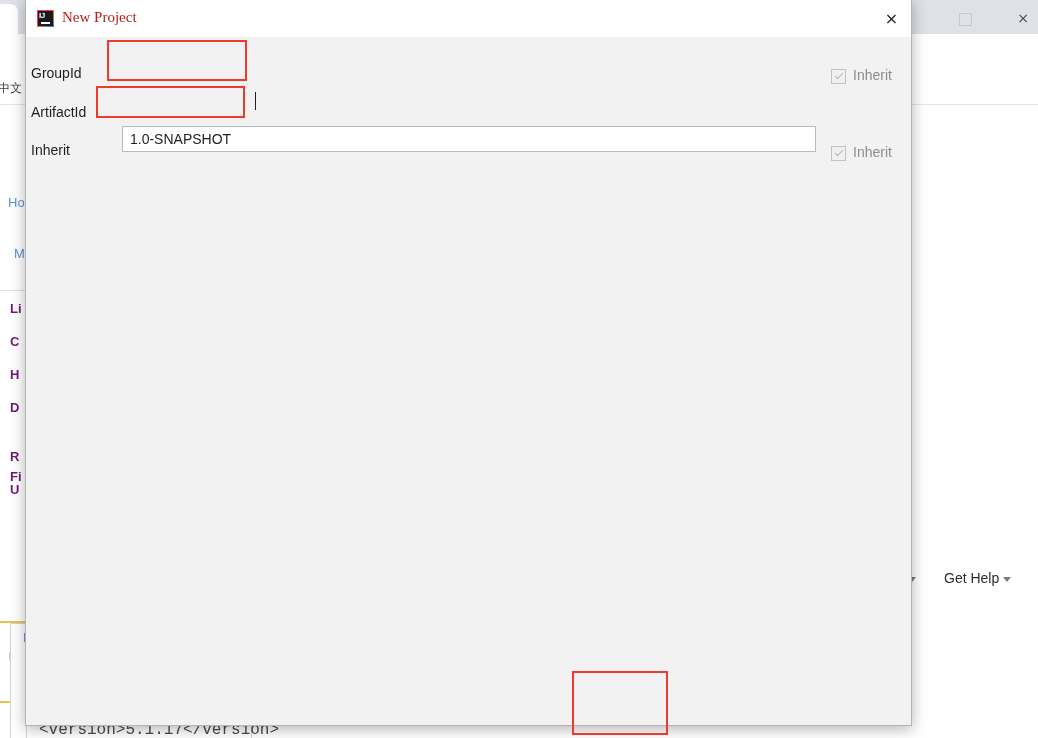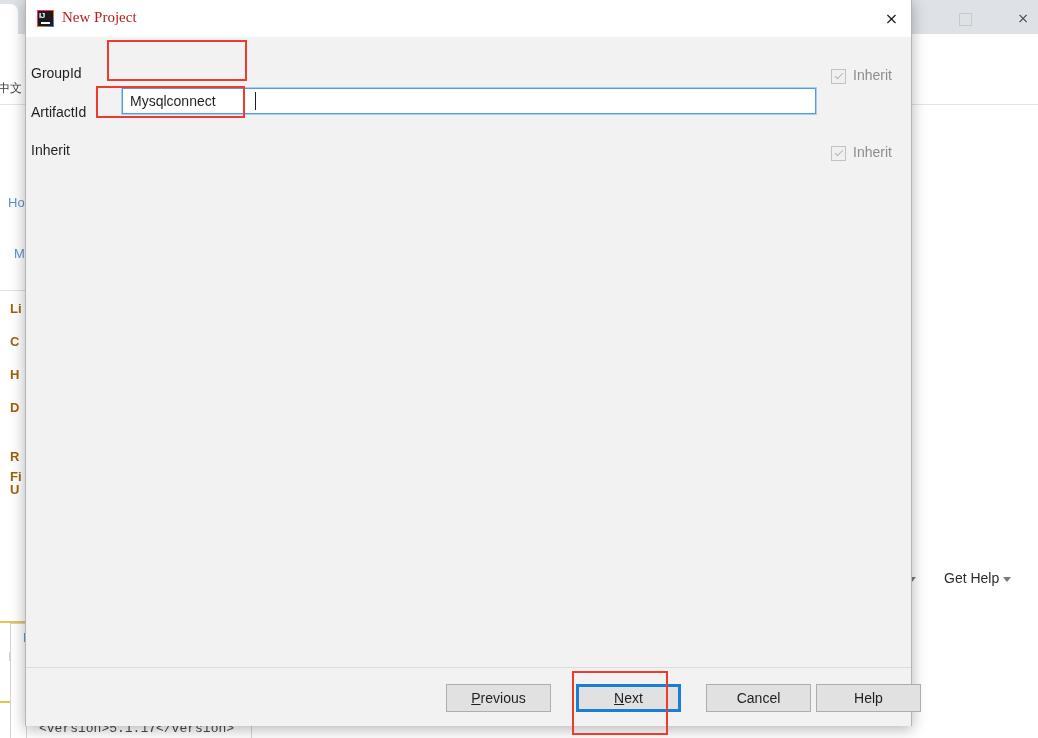"Mysqlconnect" input.form-input { html: <input> -> none }
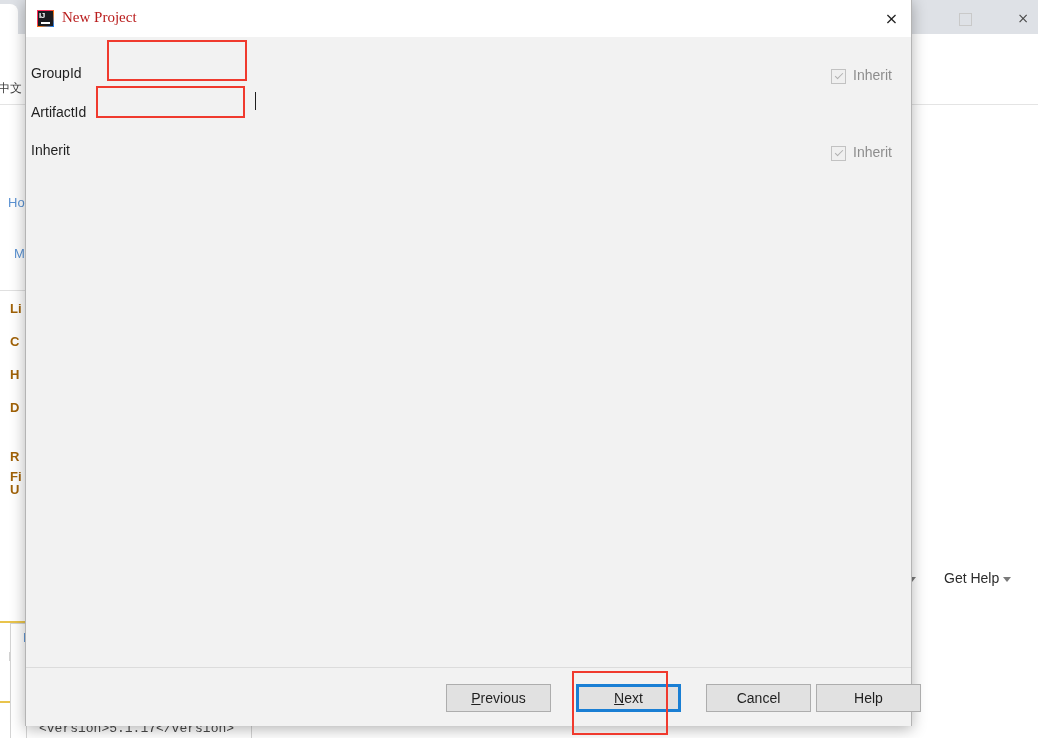"1.0-SNAPSHOT" input.form-input { html: none -> <input> }
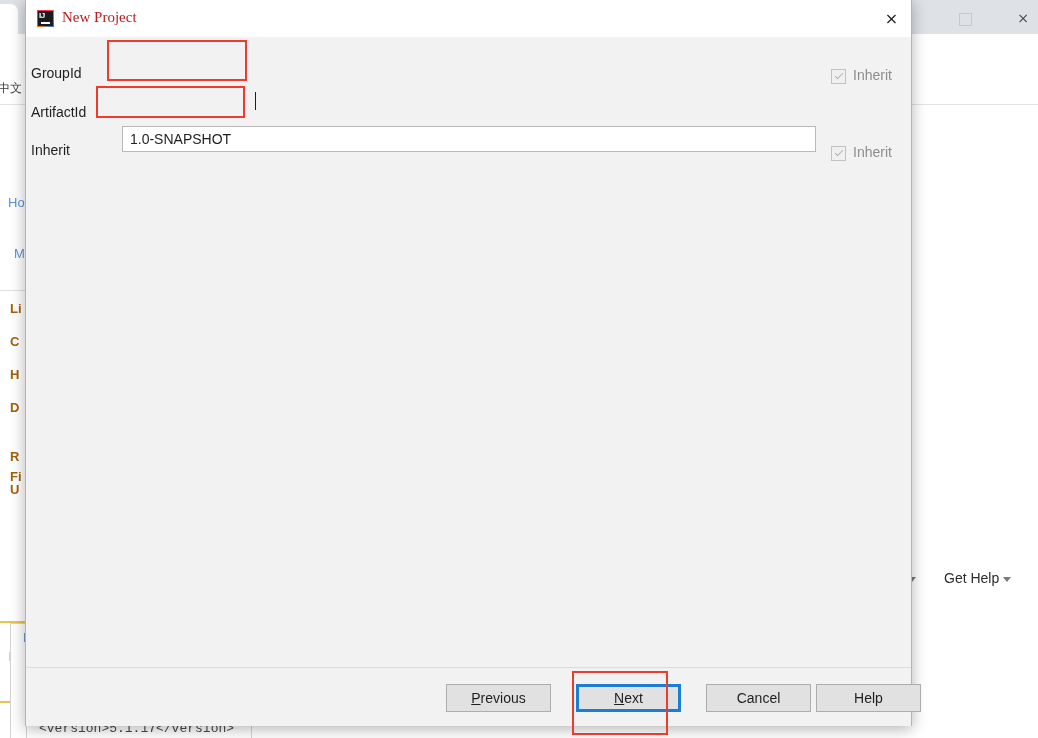"Li" .bg-nav-link.dark { color: #a16207 -> #701a75 }
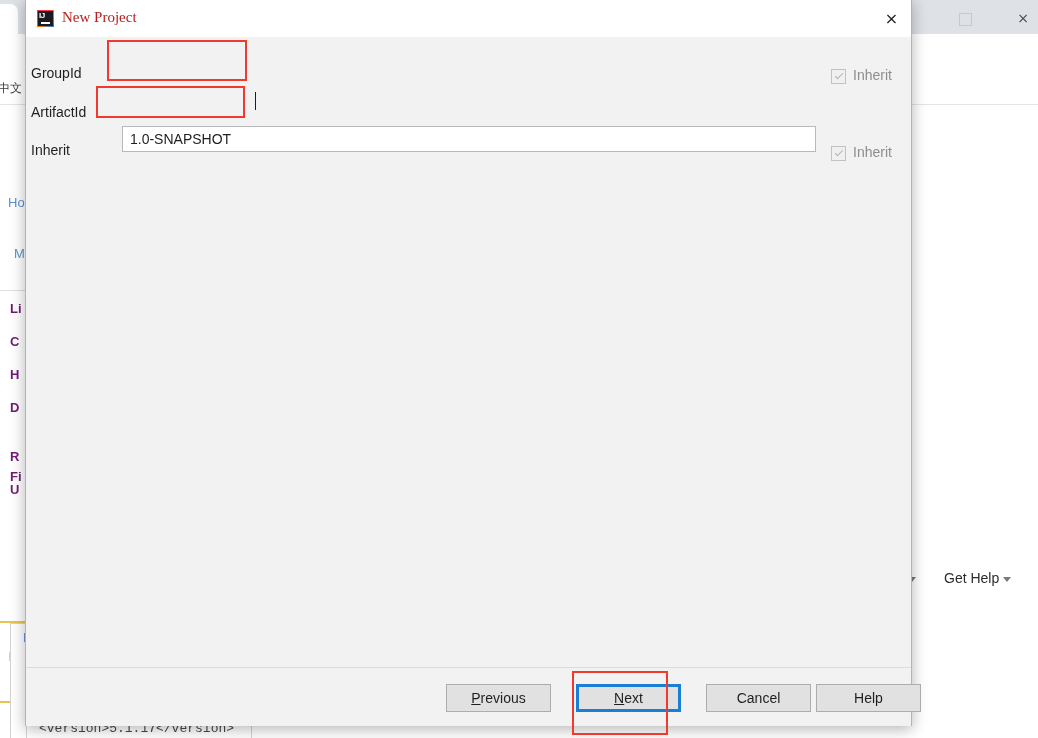"Previous" div.dlg-footer { html: <div> <button> <span>P</span><span>revious</span> </button> <button> <span>N</span><span>ext</span> </button> <button>Cancel</button> <button>Help</button> </div> -> none }
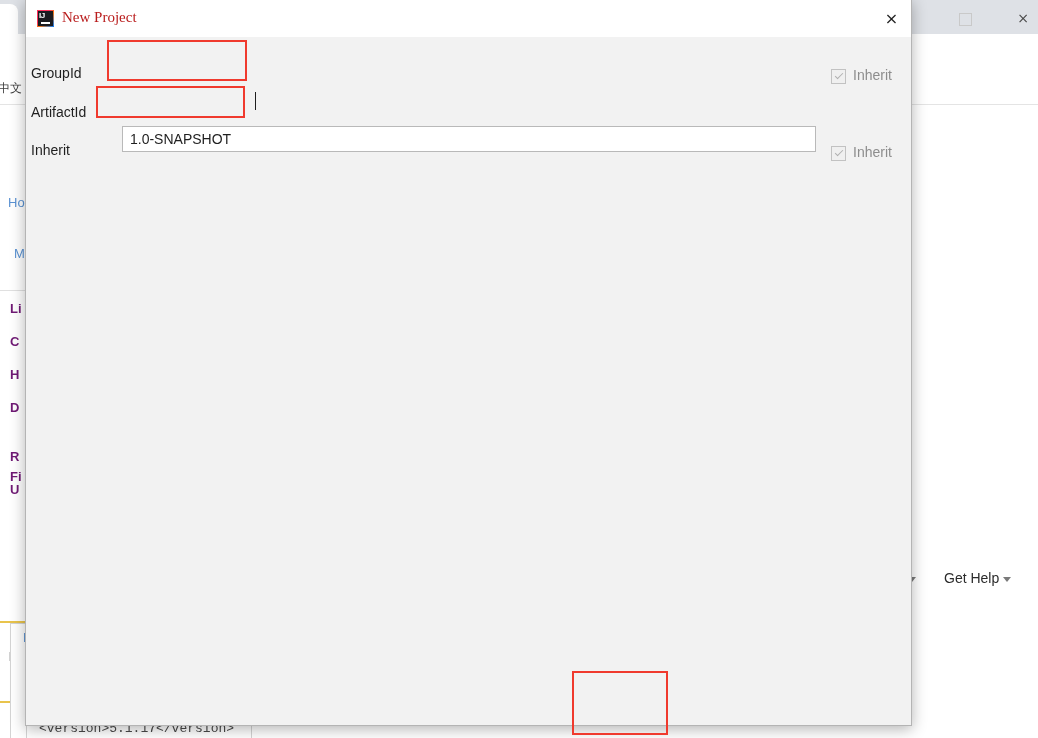"<version>5.1.17</version>" .bg-code { font-size: 13px -> 16px }
